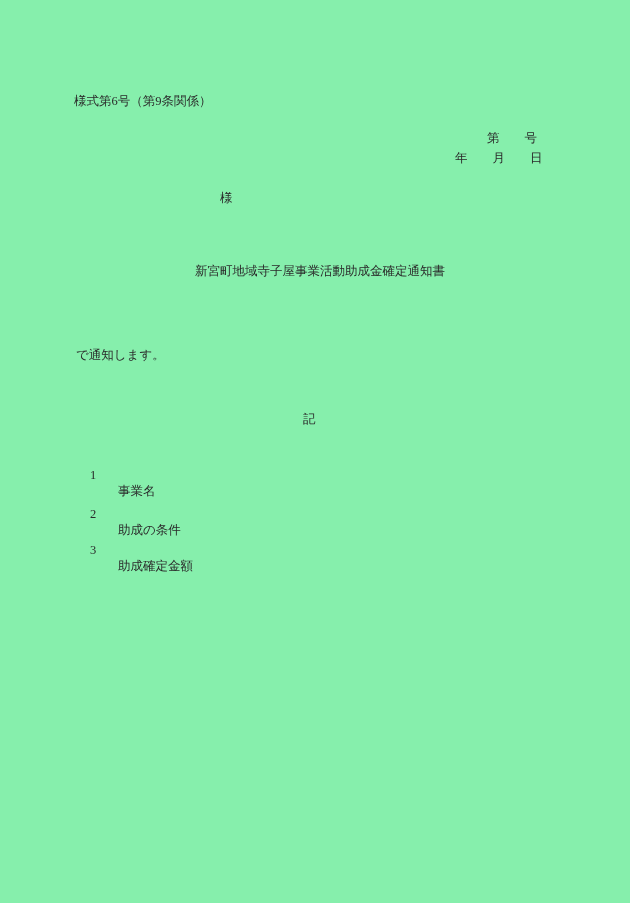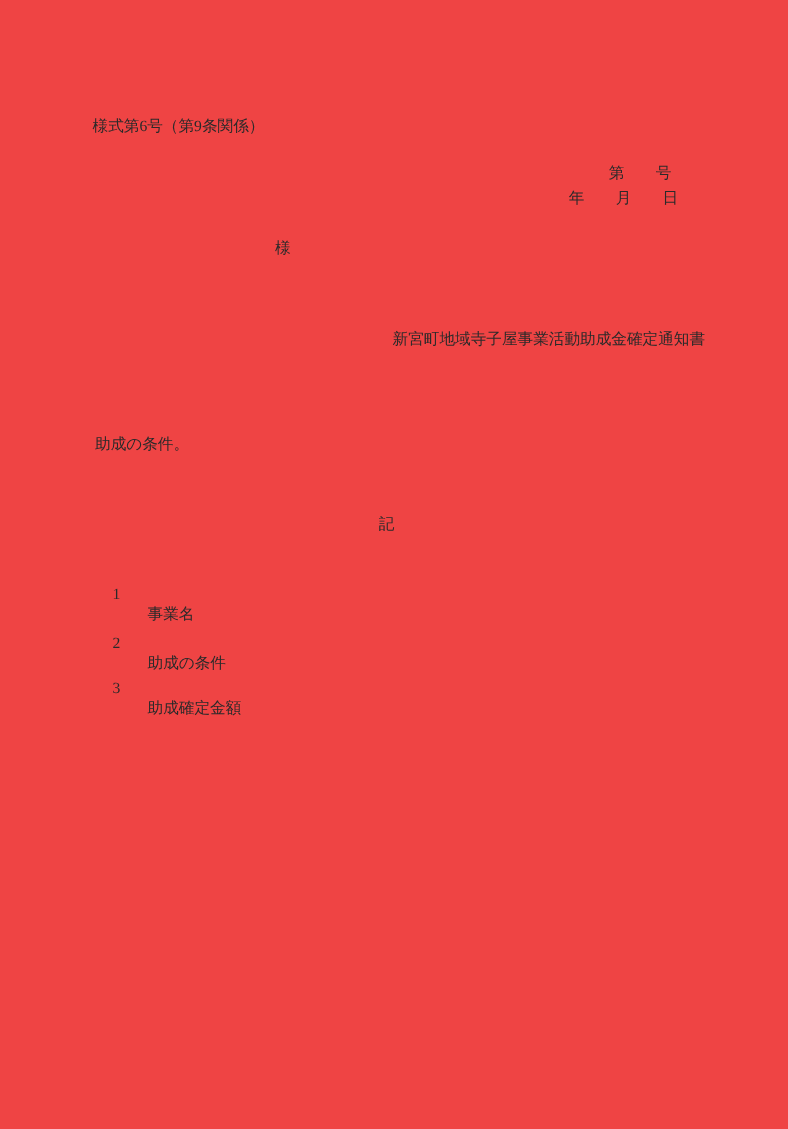"様式第6号（第9条関係）" .page { background: #ef4444 -> #86efac }
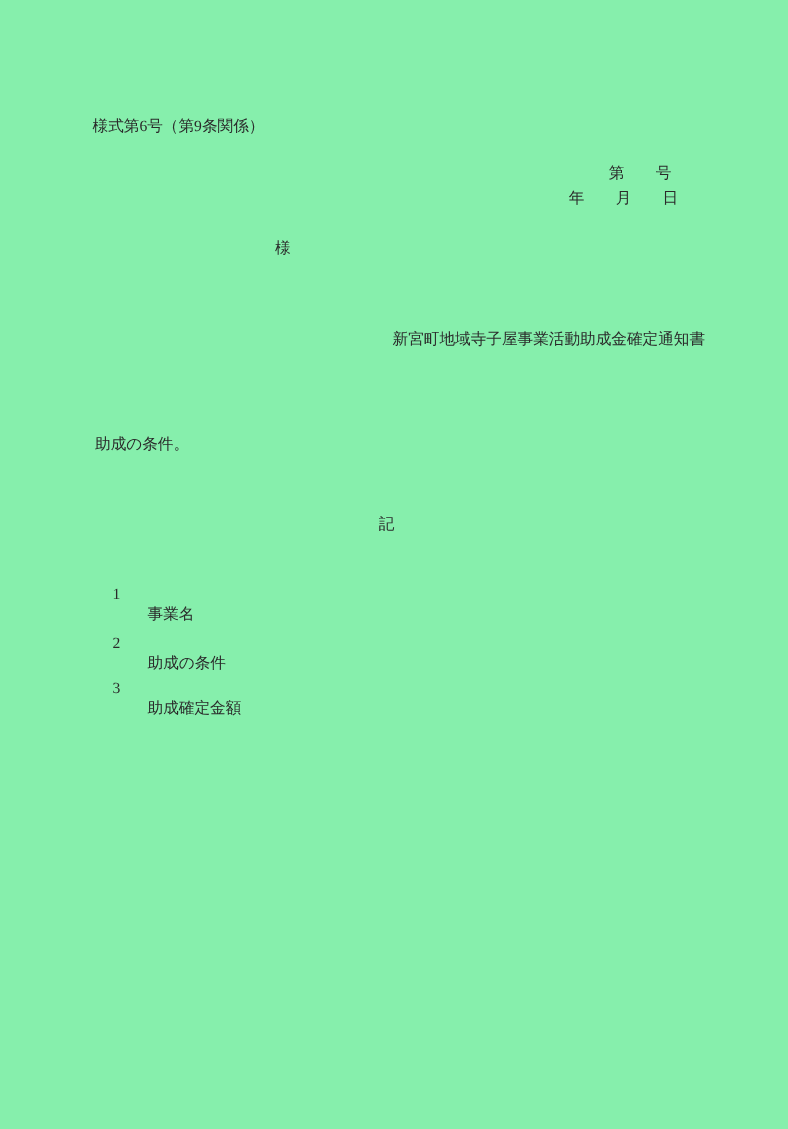"新宮町地域寺子屋事業活動助成金確定通知書" .centered-block { text-align: right -> center }
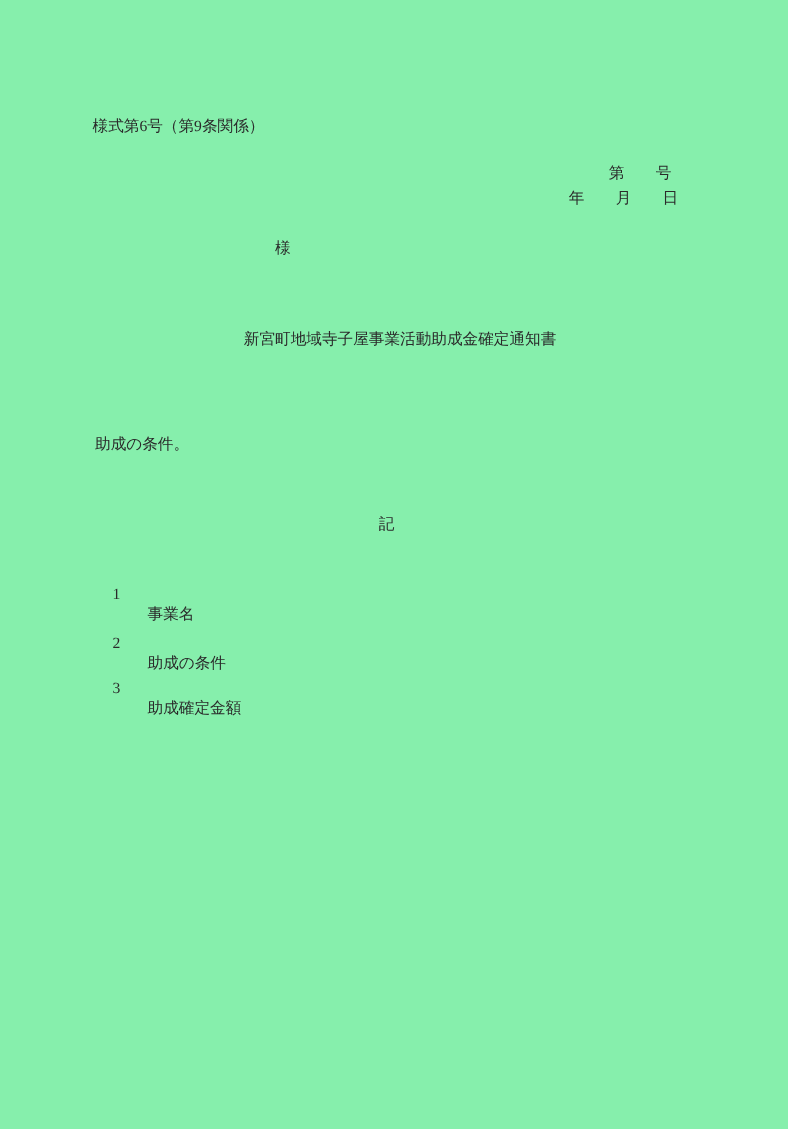"助成の条件。" div { text: 助成の条件 -> で通知します }
